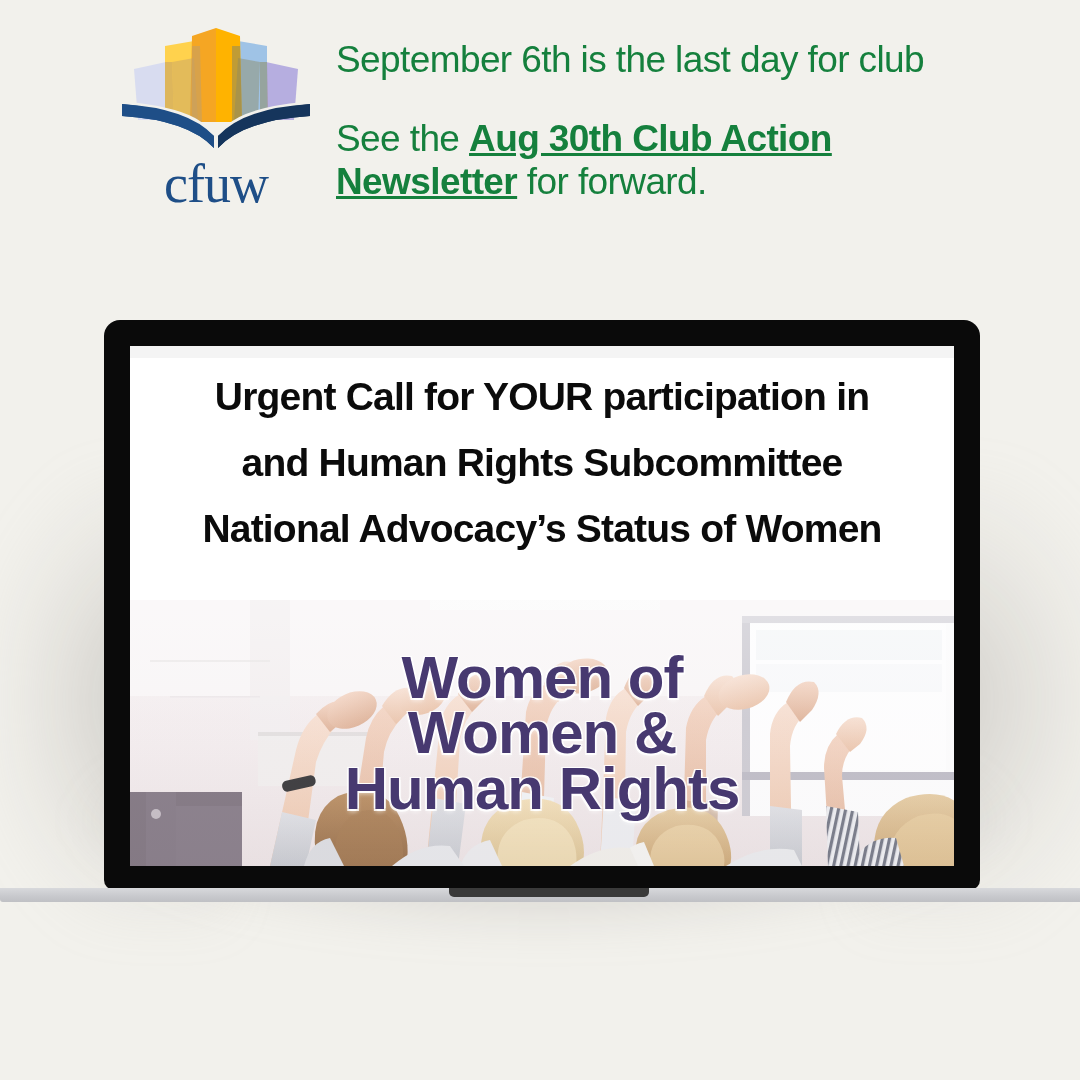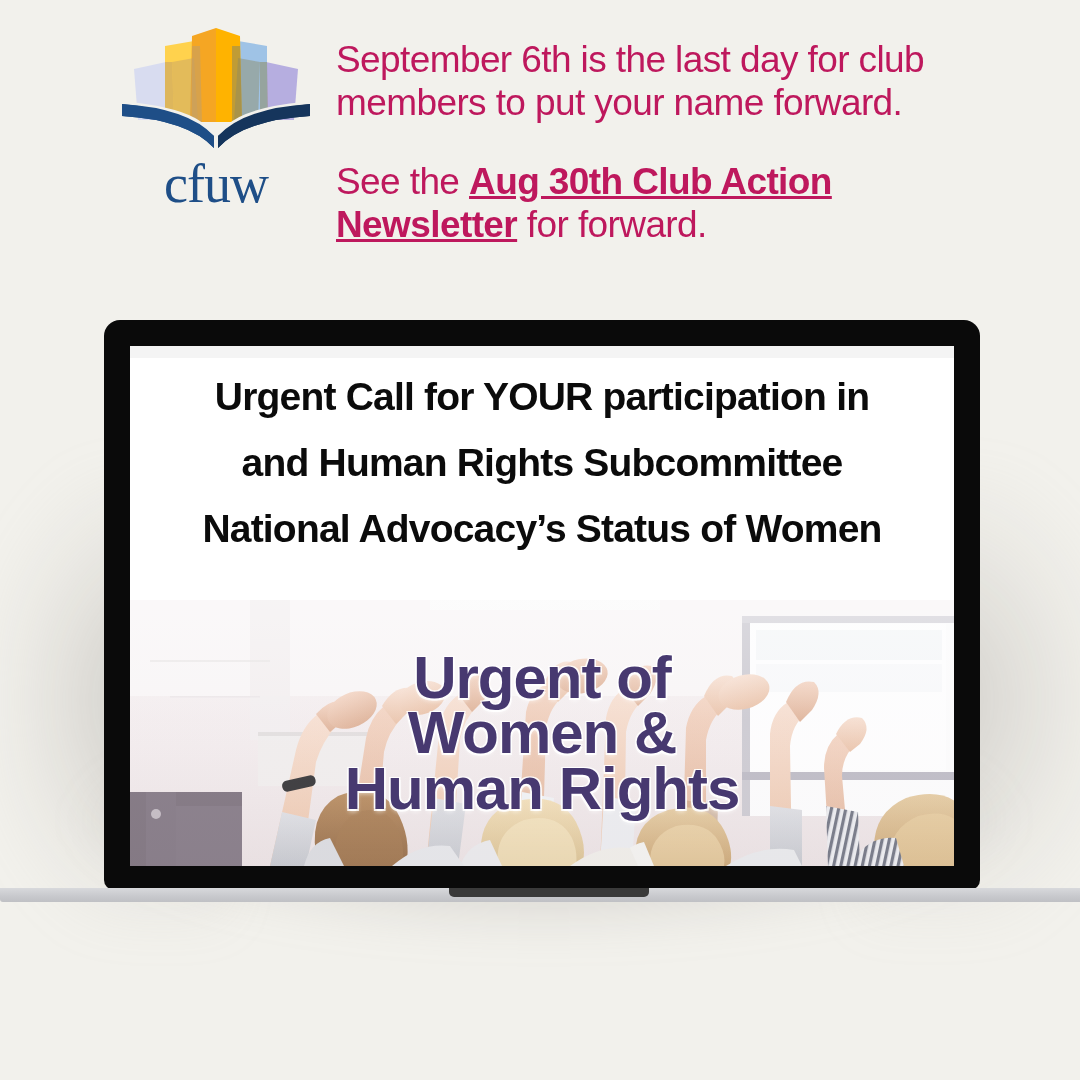"September 6th is the last" .hl-line { color: #be185d -> #15803d }
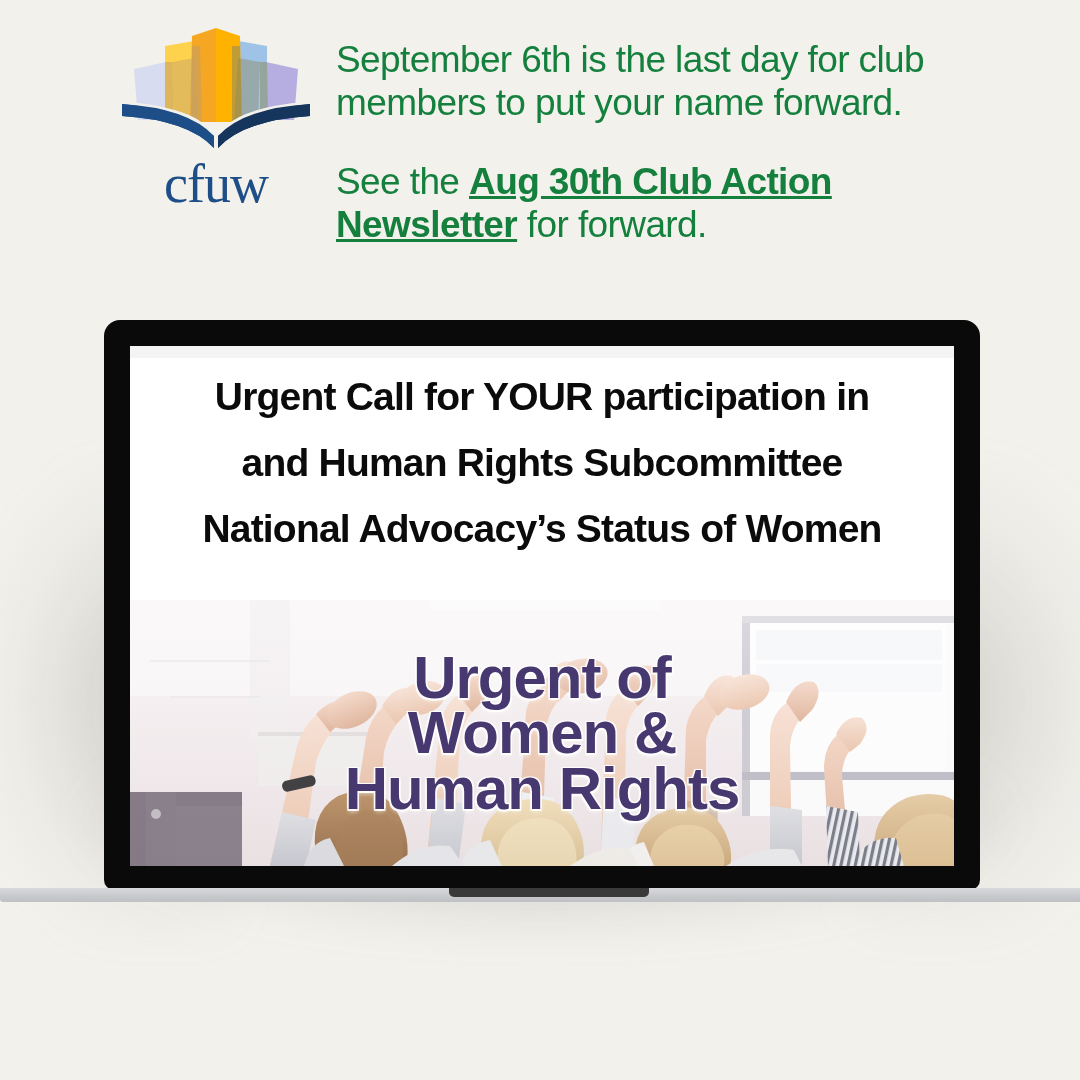"members to put your name" div.hl-line { html: <div>members to put your name forward.</div> -> none }
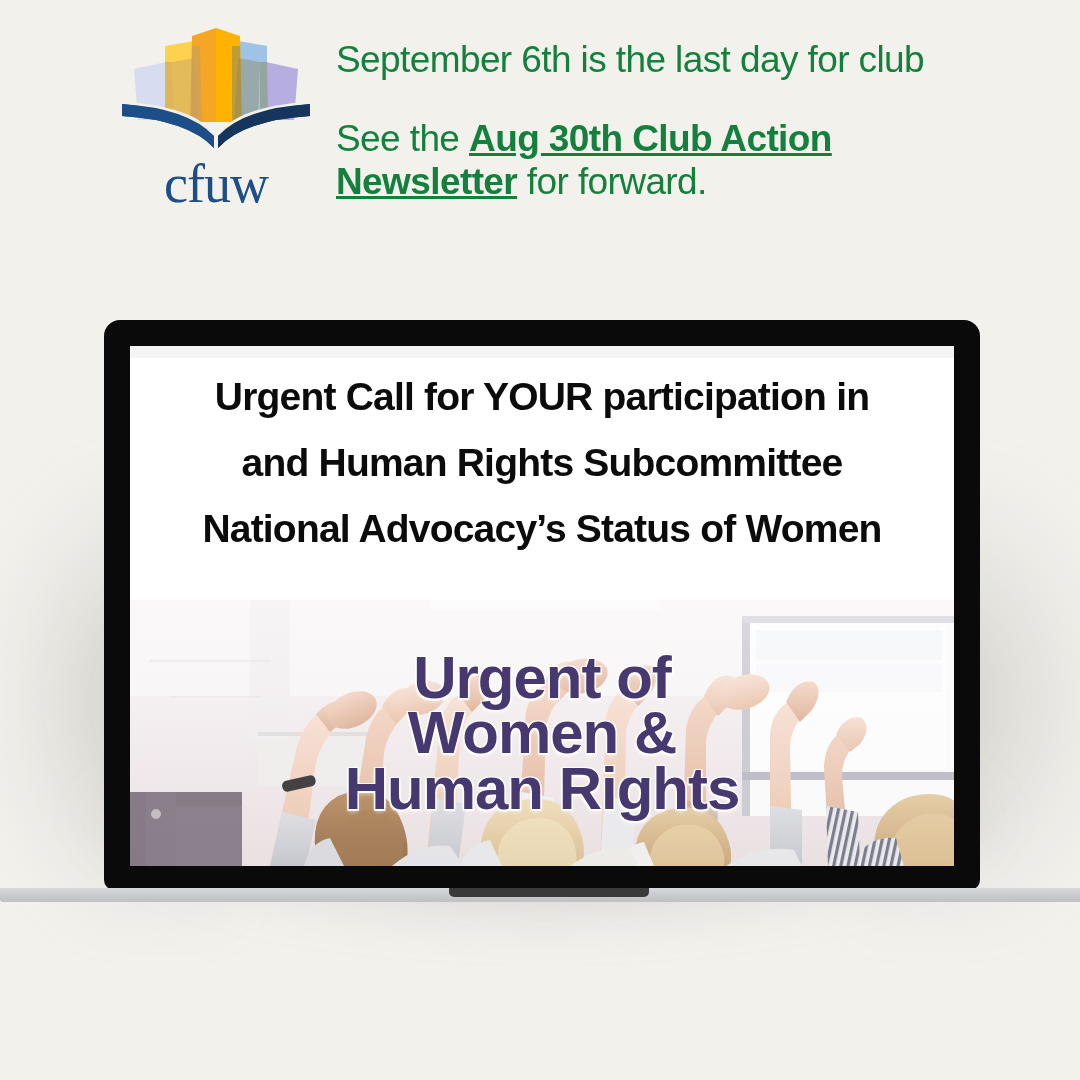"Urgent of" div.ov-line { text: Urgent -> Women }
